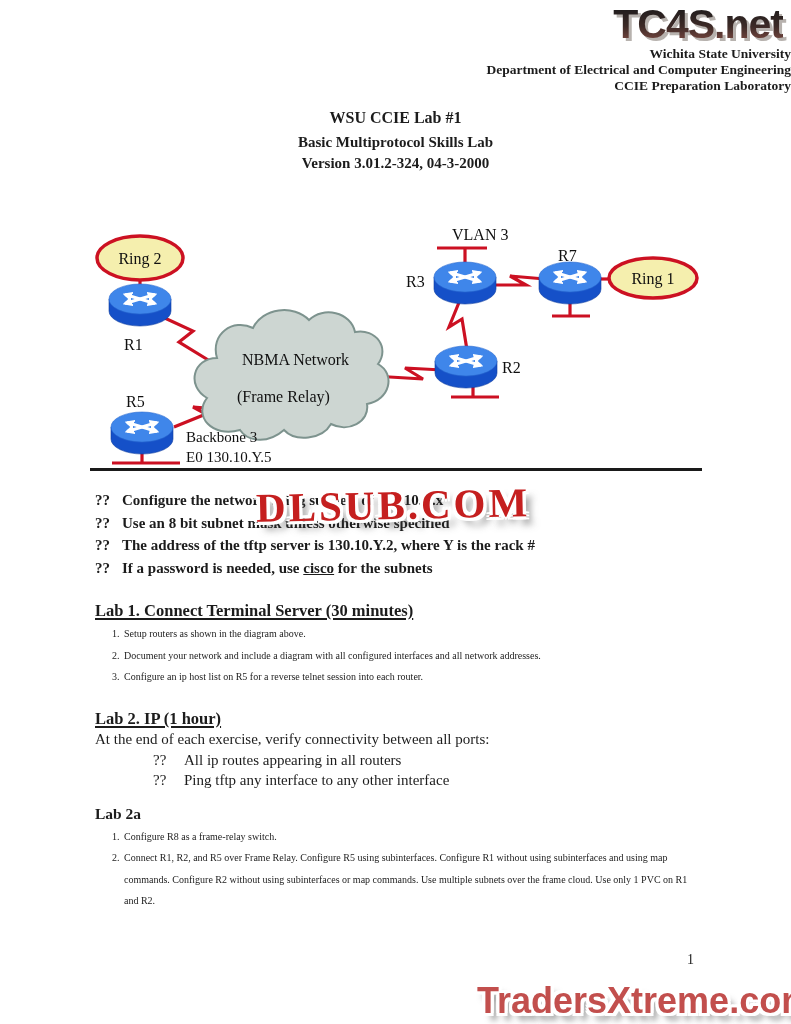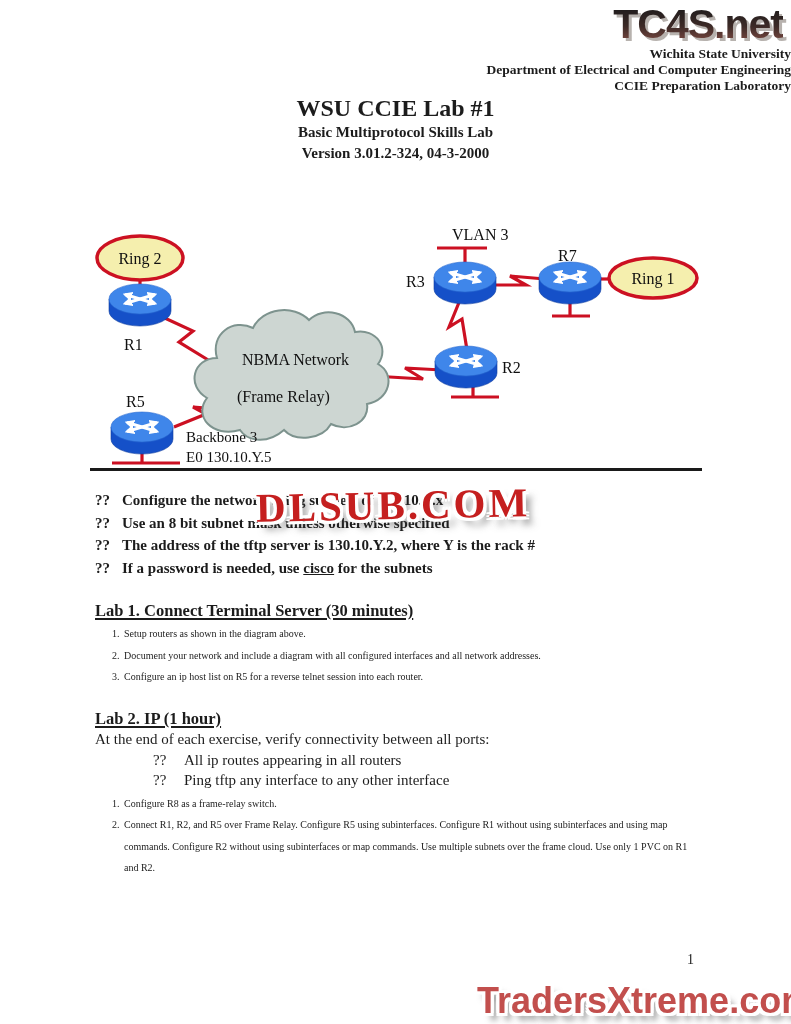"WSU CCIE Lab #1" .h-title { font-size: 24px -> 16px; margin-top: 2px -> 12px }
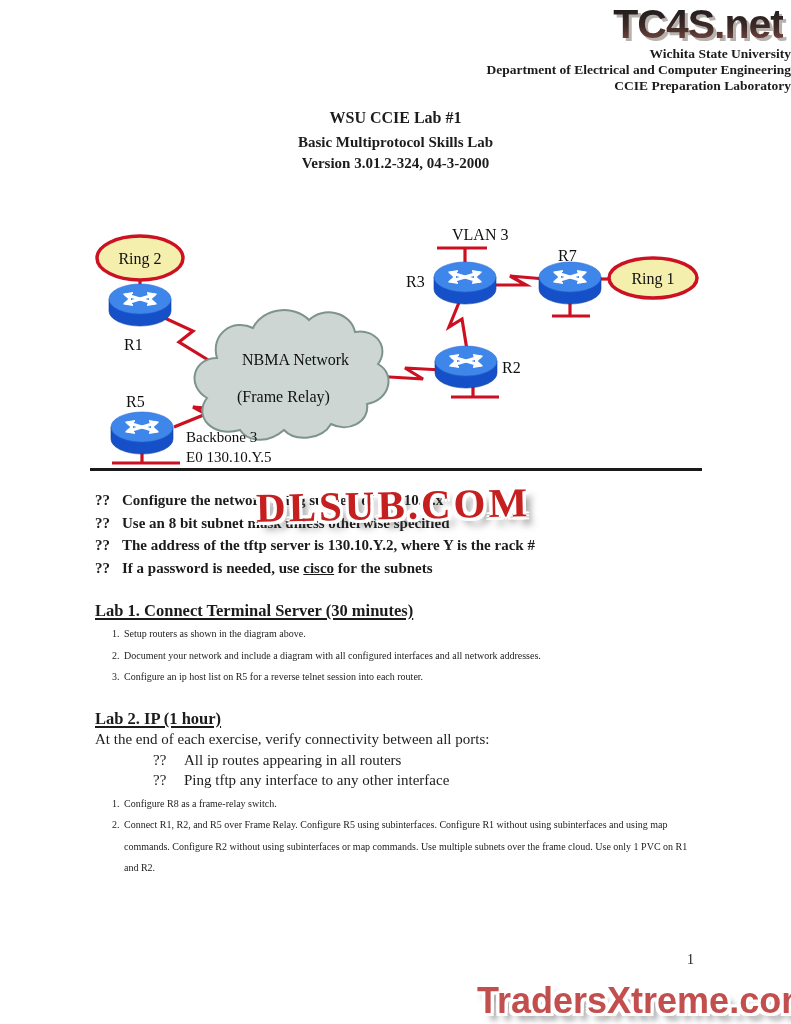"Lab 2a" div.lab-heading { html: none -> <div>Lab 2a</div> }
